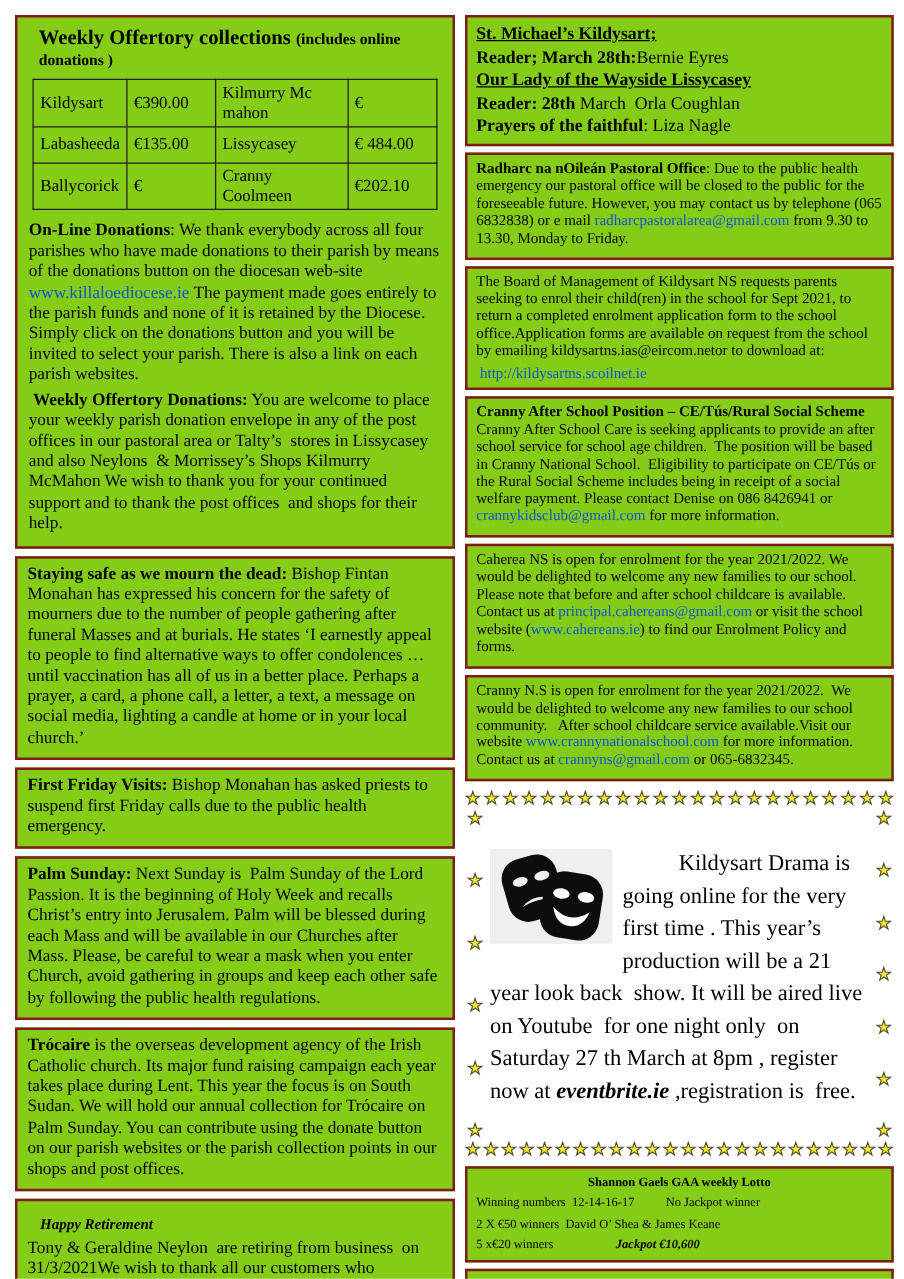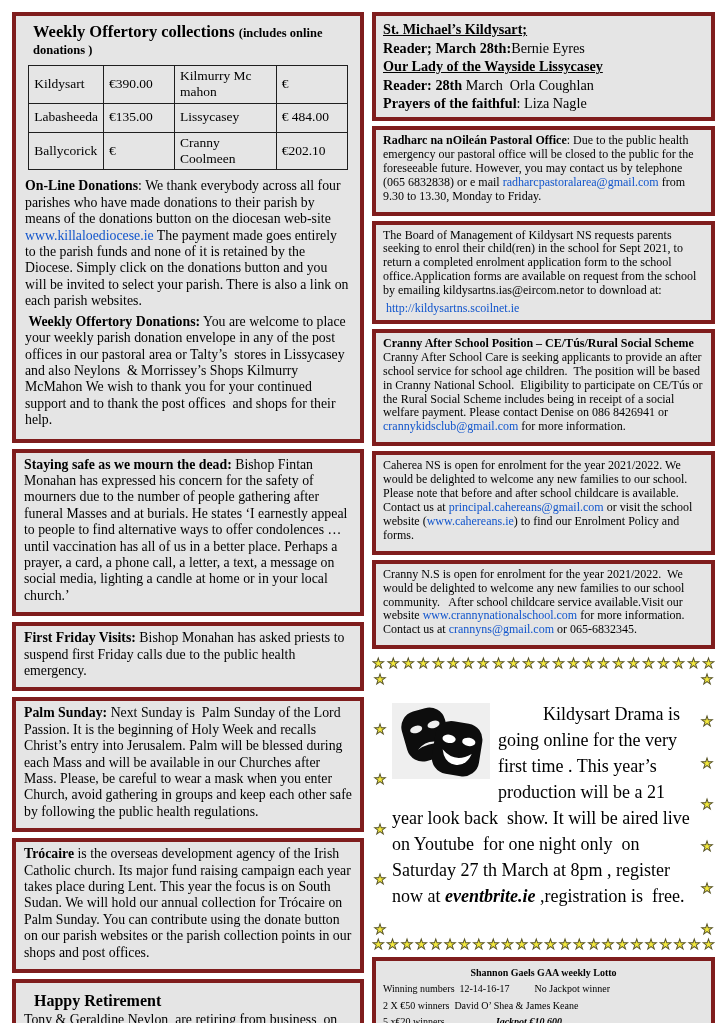"Weekly Offertory collections (includes" .box { background: #e5e5e5 -> #84cc16; border: 4px solid #7f1d1d -> 2px solid #7f1d1d }
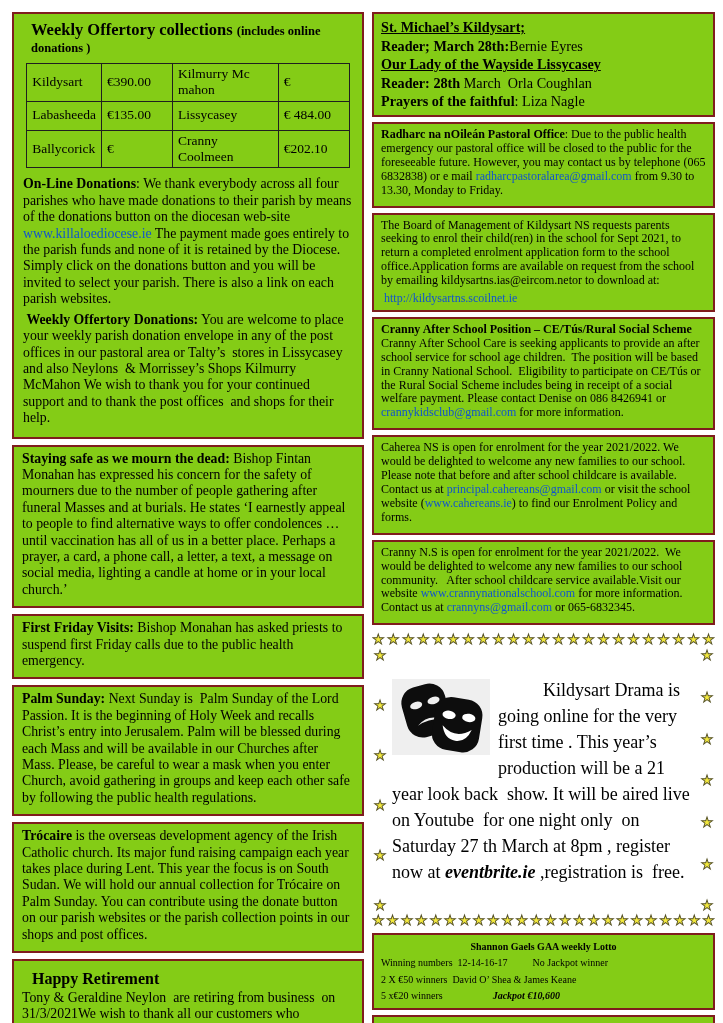"Happy Retirement" .retire-title { font-size: 16px -> 12px; font-style: none -> italic }
